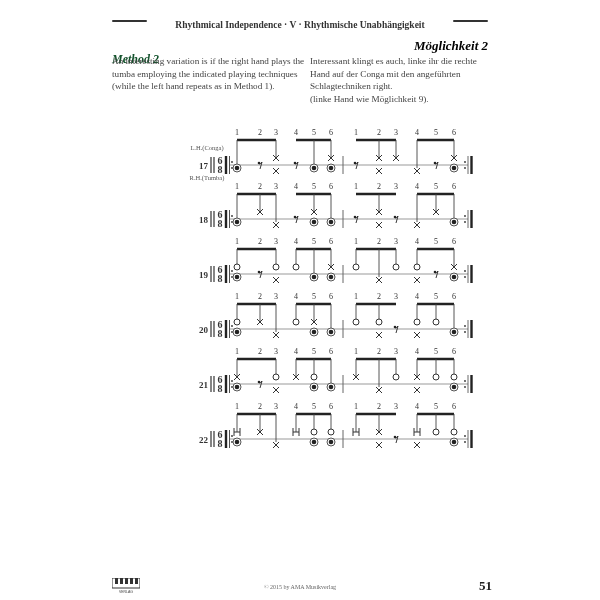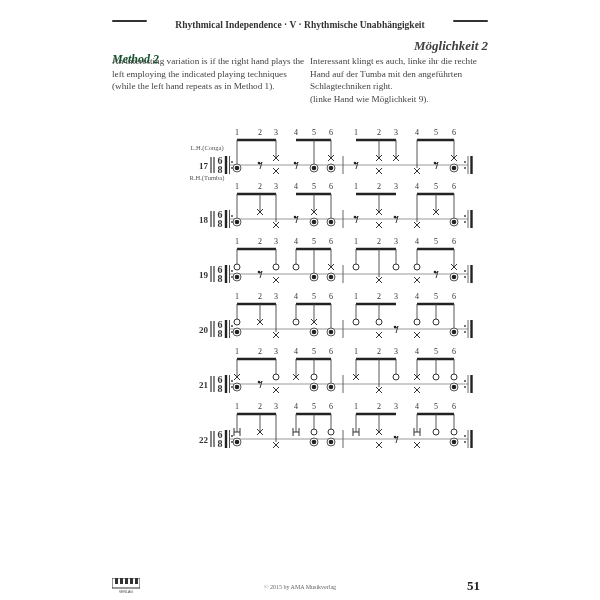"Möglichkeit 2" .method-r { color: #404040 -> #000000 }
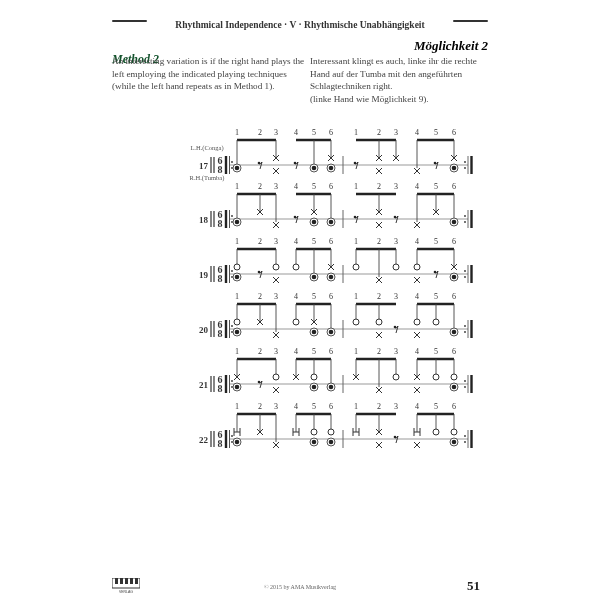"left employing the indicated playing" div { text: left -> tumba }
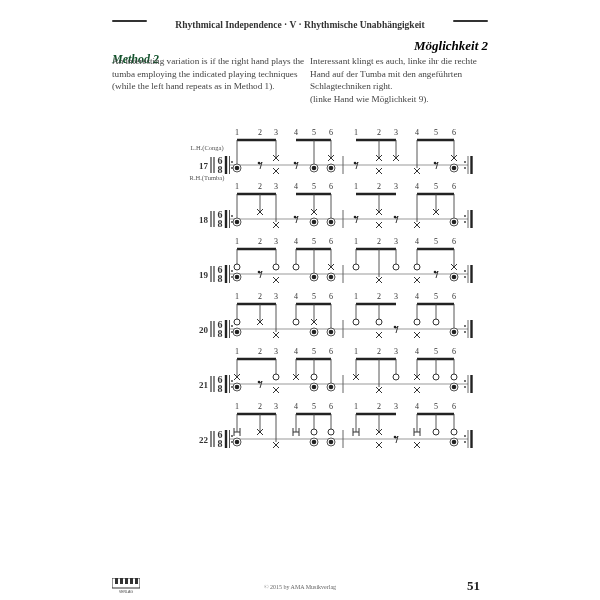"Hand auf der Tumba mit" div { text: Tumba -> Conga }
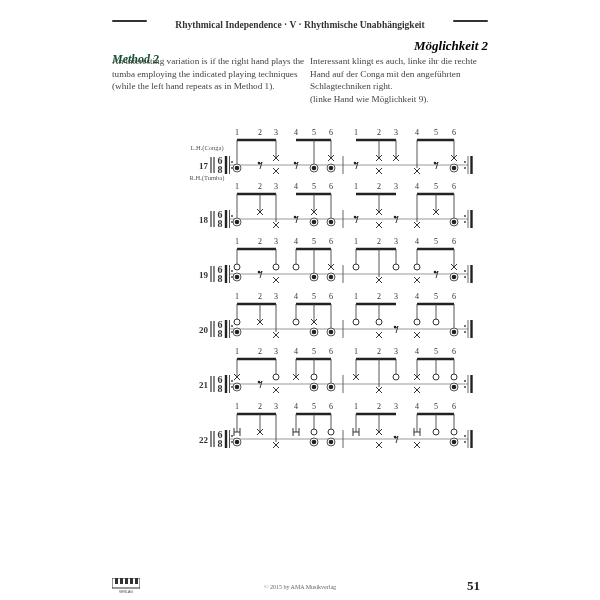"51" .footer-page { right: 120px -> 108px }
